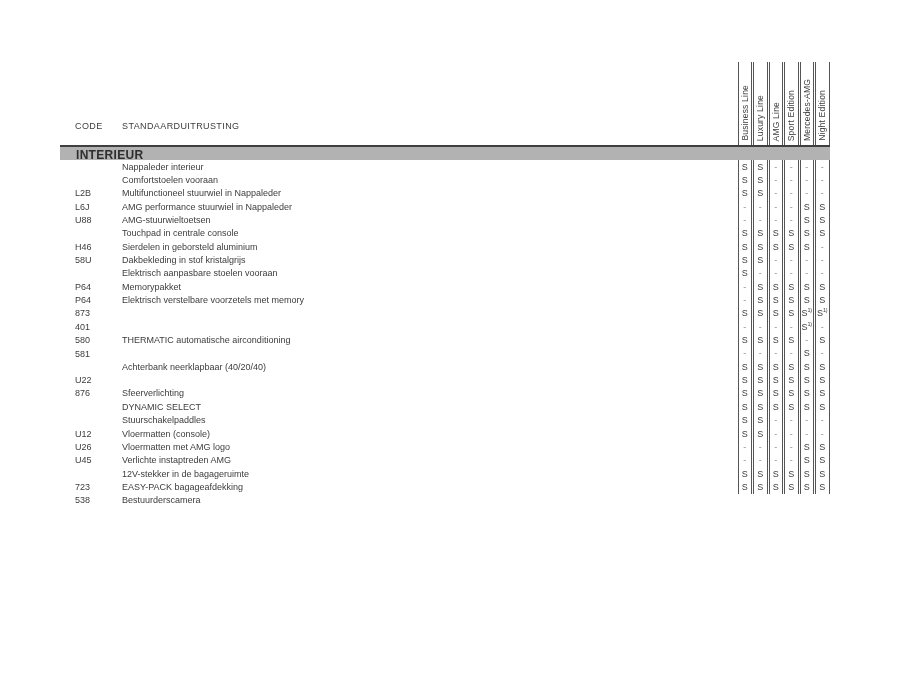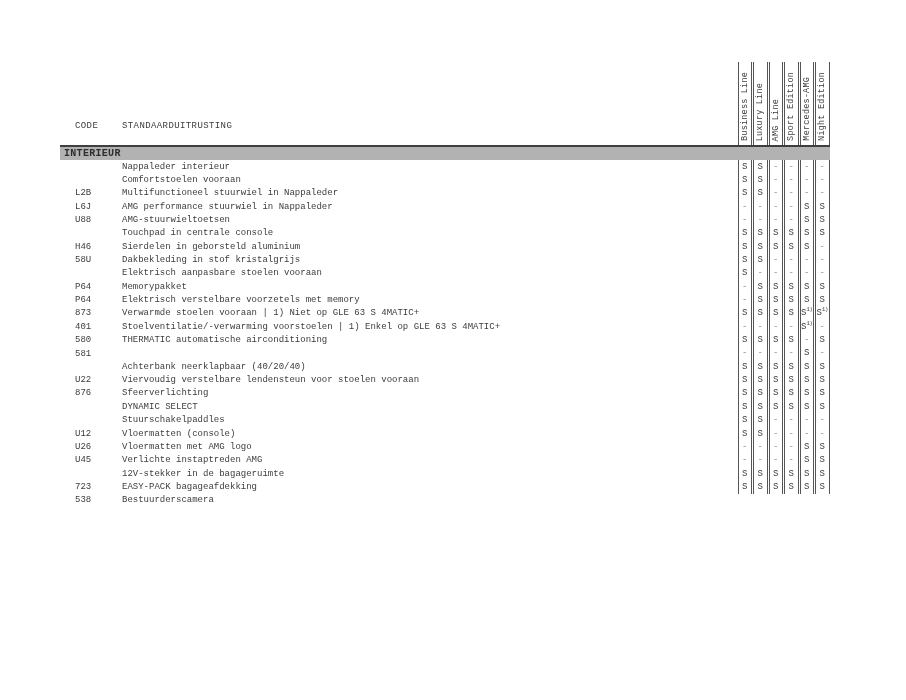"CODE" .page { font-family: Liberation Mono, monospace -> Liberation Sans, sans-serif }
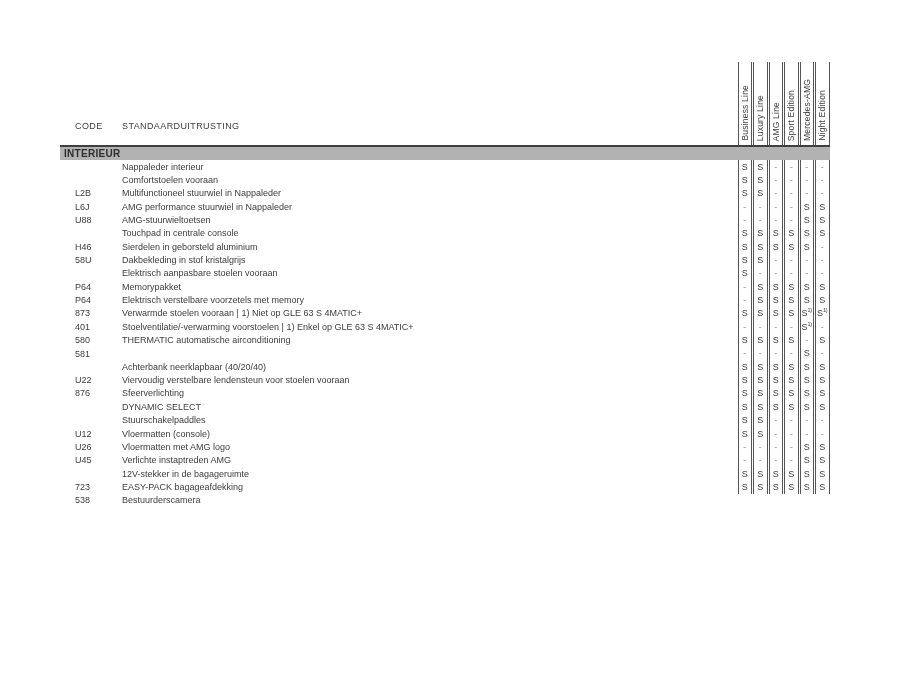"INTERIEUR" .section-title { font-size: 10px -> 12px; left: 64px -> 76px }
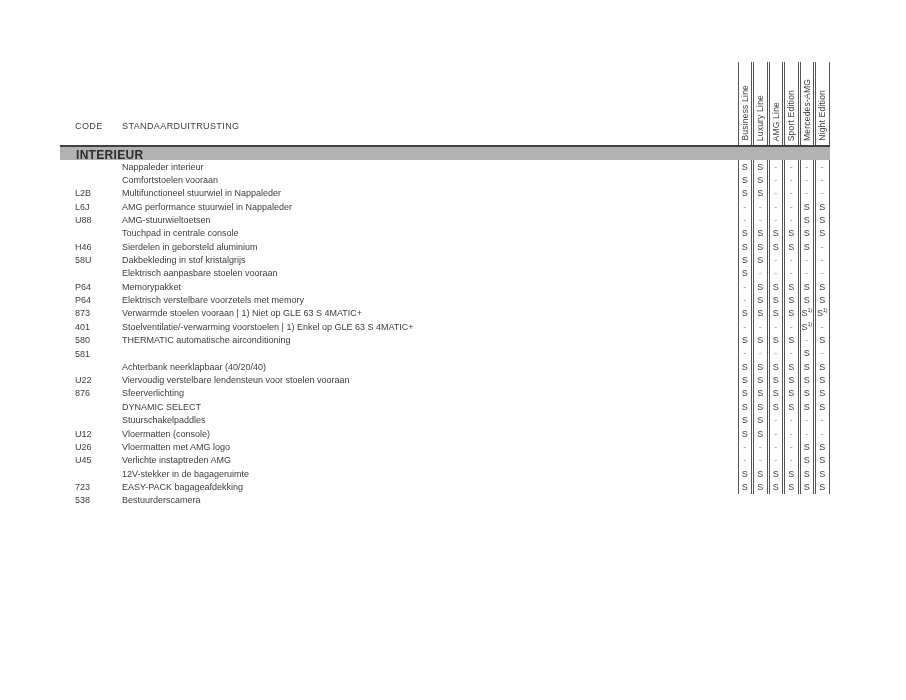"Verwarmde stoelen vooraan | 1)" span.row-label { html: <span>Verwarmde stoelen vooraan | 1) Niet op GLE 63 S 4MATIC+</span> -> none }
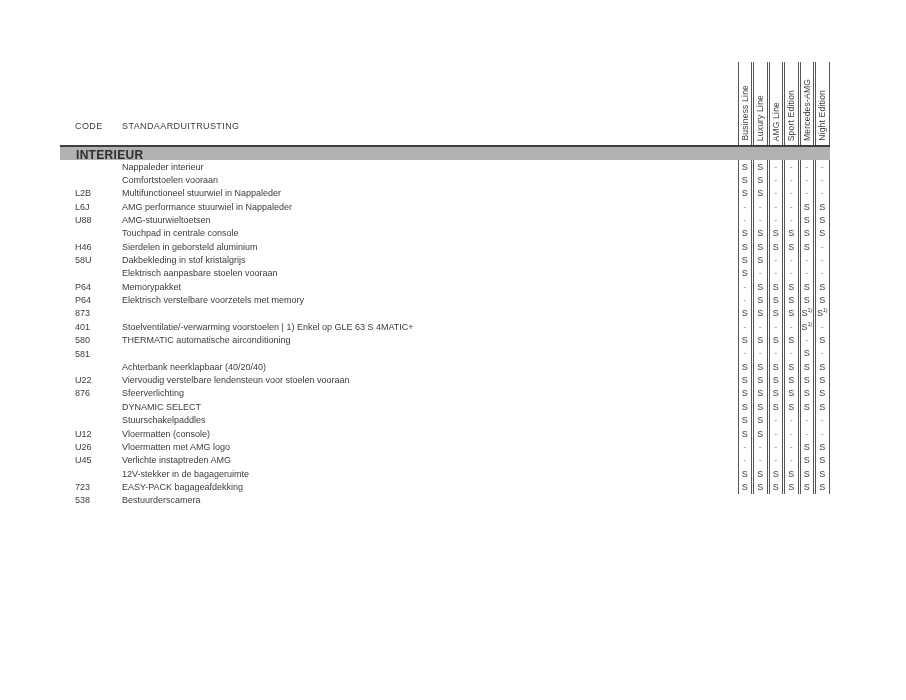"Stoelventilatie/-verwarming voorstoelen" span.row-label { html: <span>Stoelventilatie/-verwarming voorstoelen | 1) Enkel op GLE 63 S 4MATIC+</span> -> none }
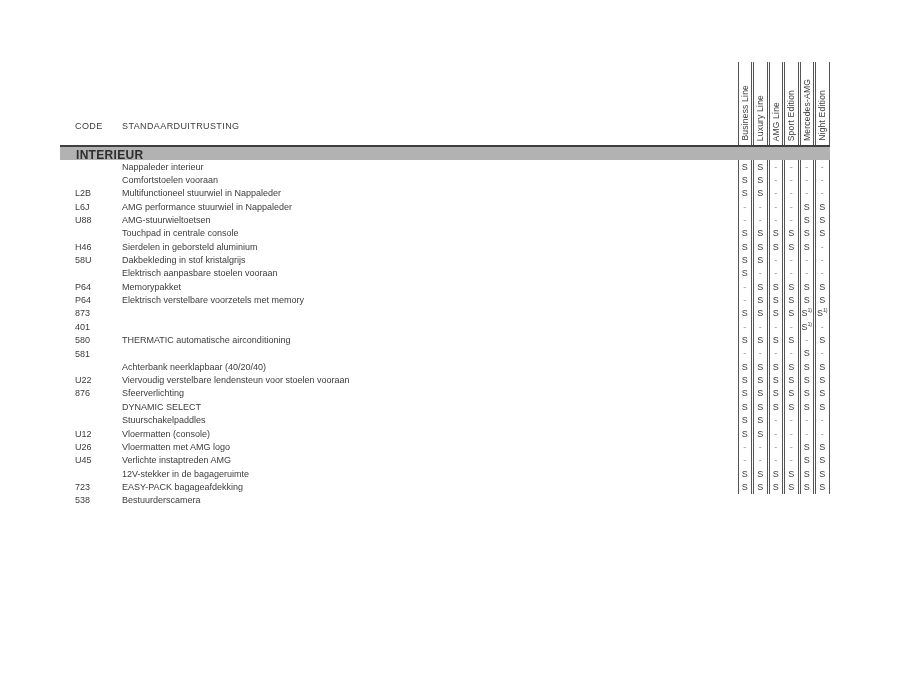"Viervoudig verstelbare lendensteun voor" span.row-label { html: <span>Viervoudig verstelbare lendensteun voor stoelen vooraan</span> -> none }
